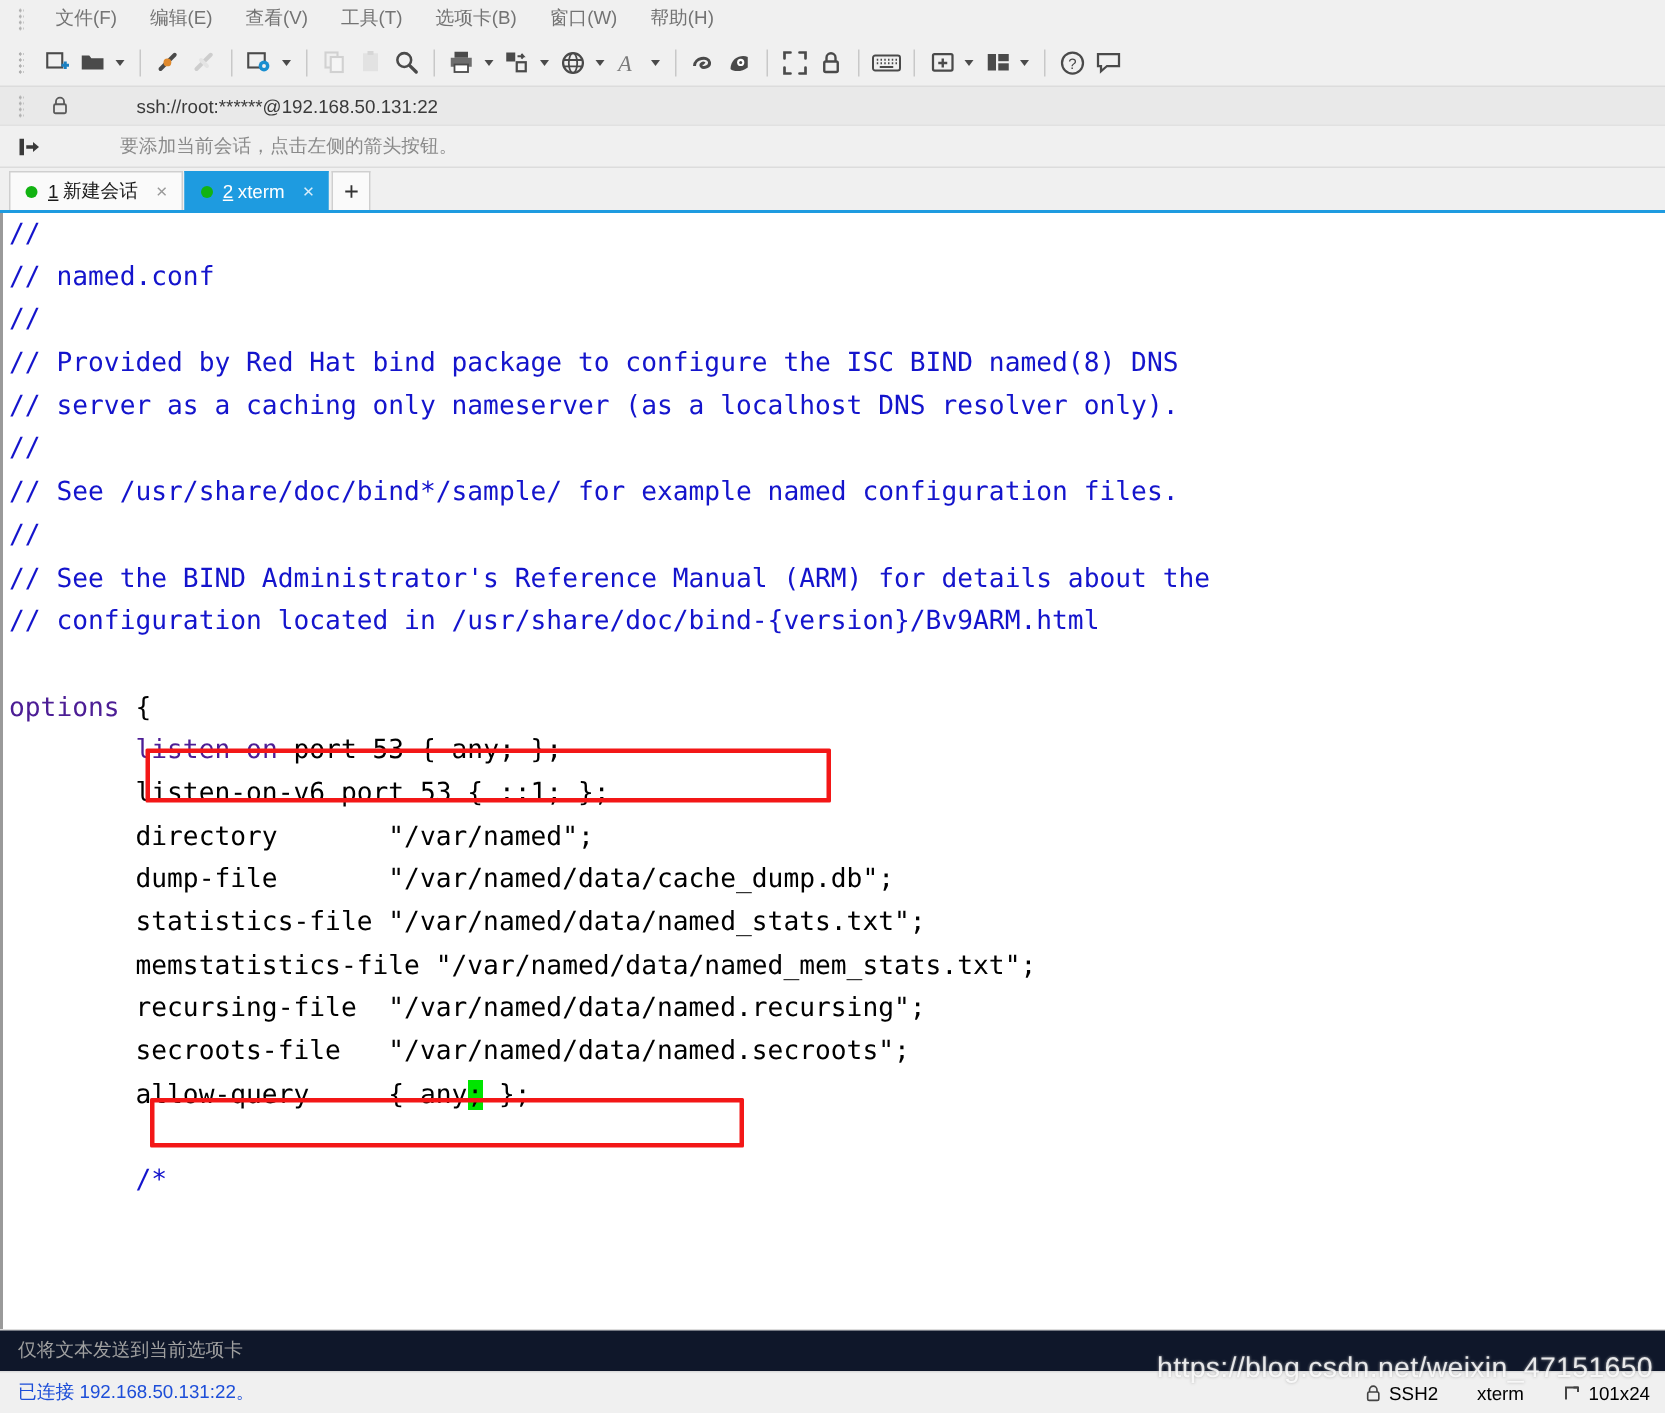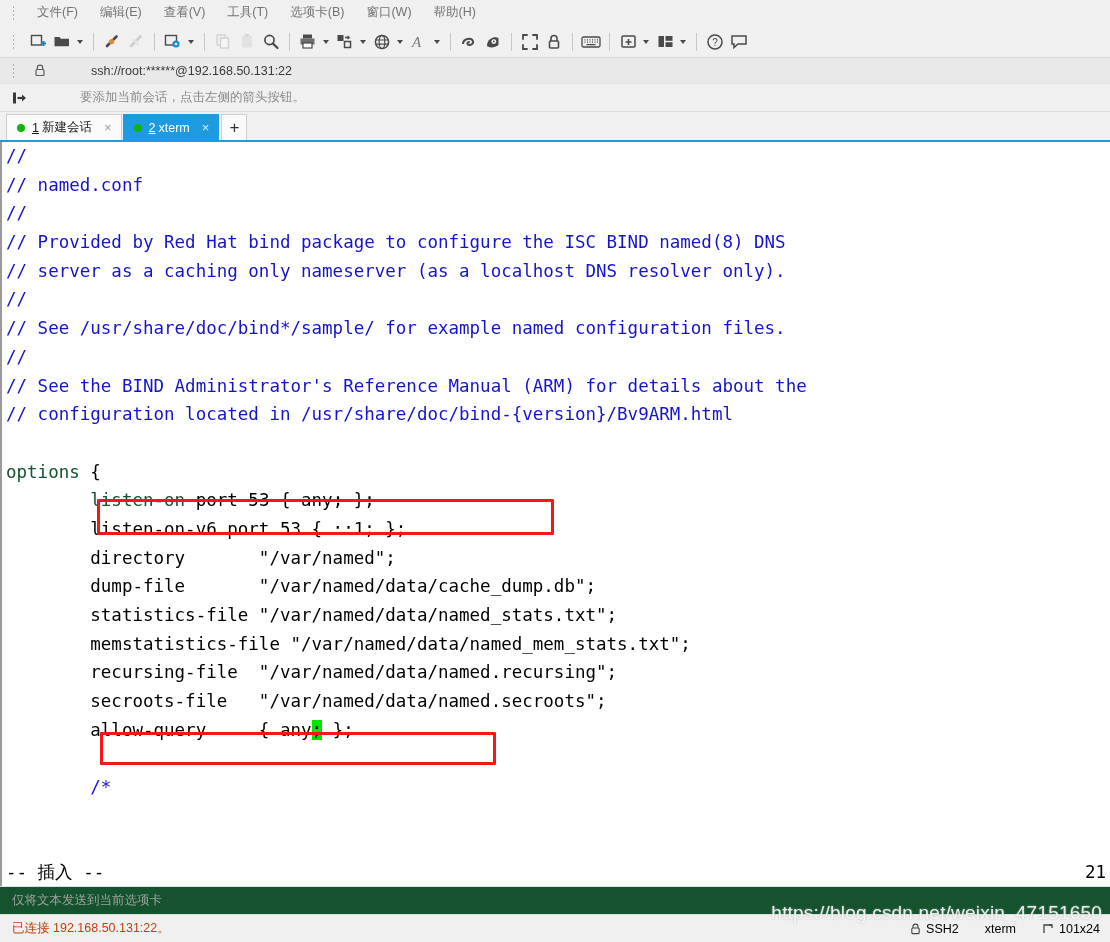"options" .kw { color: #14532d -> #4c1d95 }
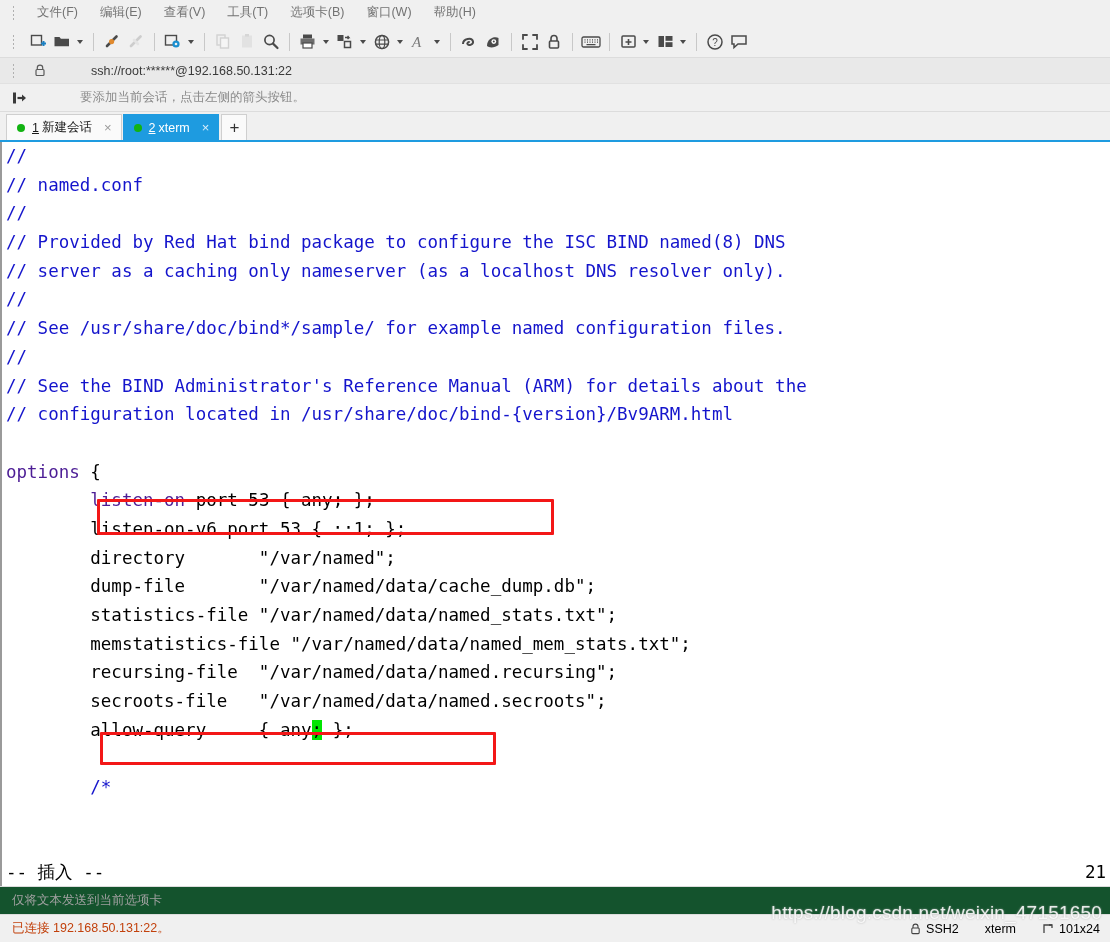"-- 插入 --" div.vim-status { html: <div> <span>-- 插入 --</span> <span>21</span> </div> -> none }
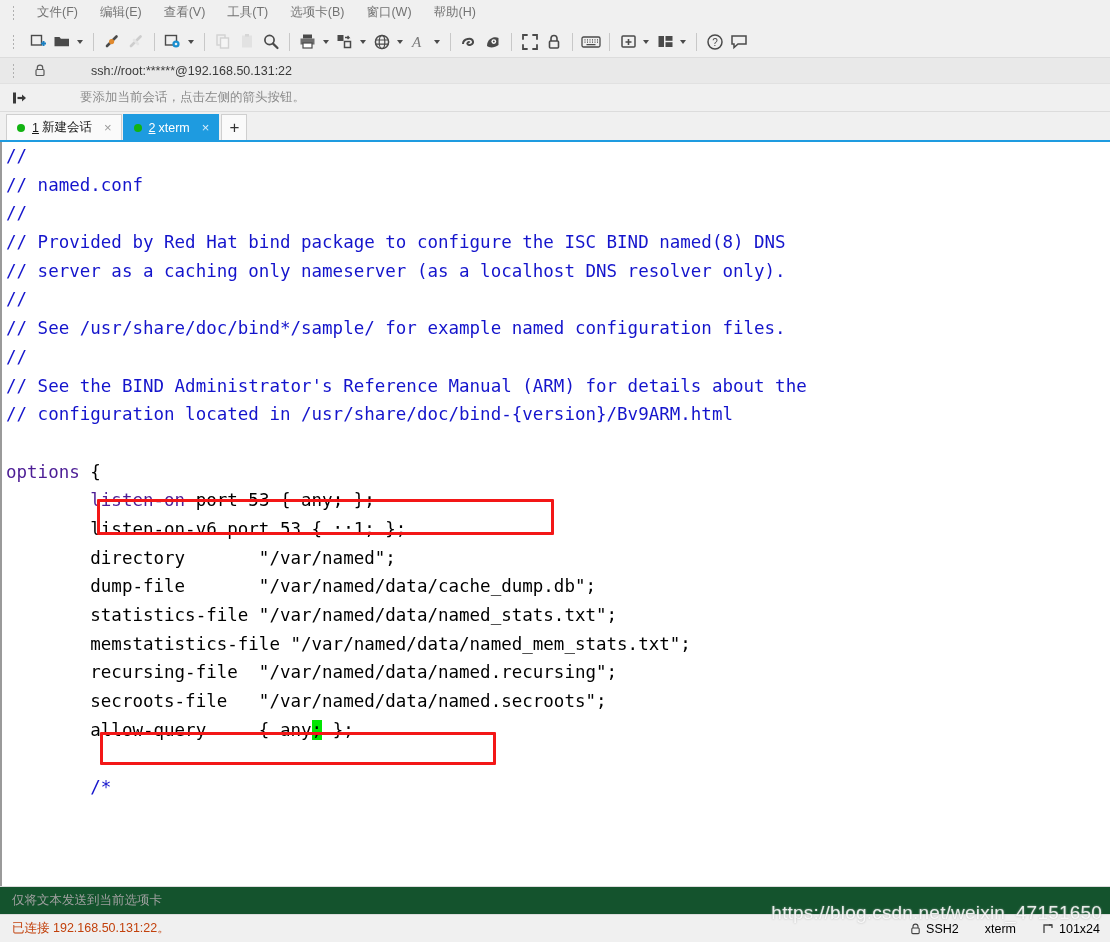"仅将文本发送到当前选项卡" .sendbar { background: #14532d -> #0f172a }
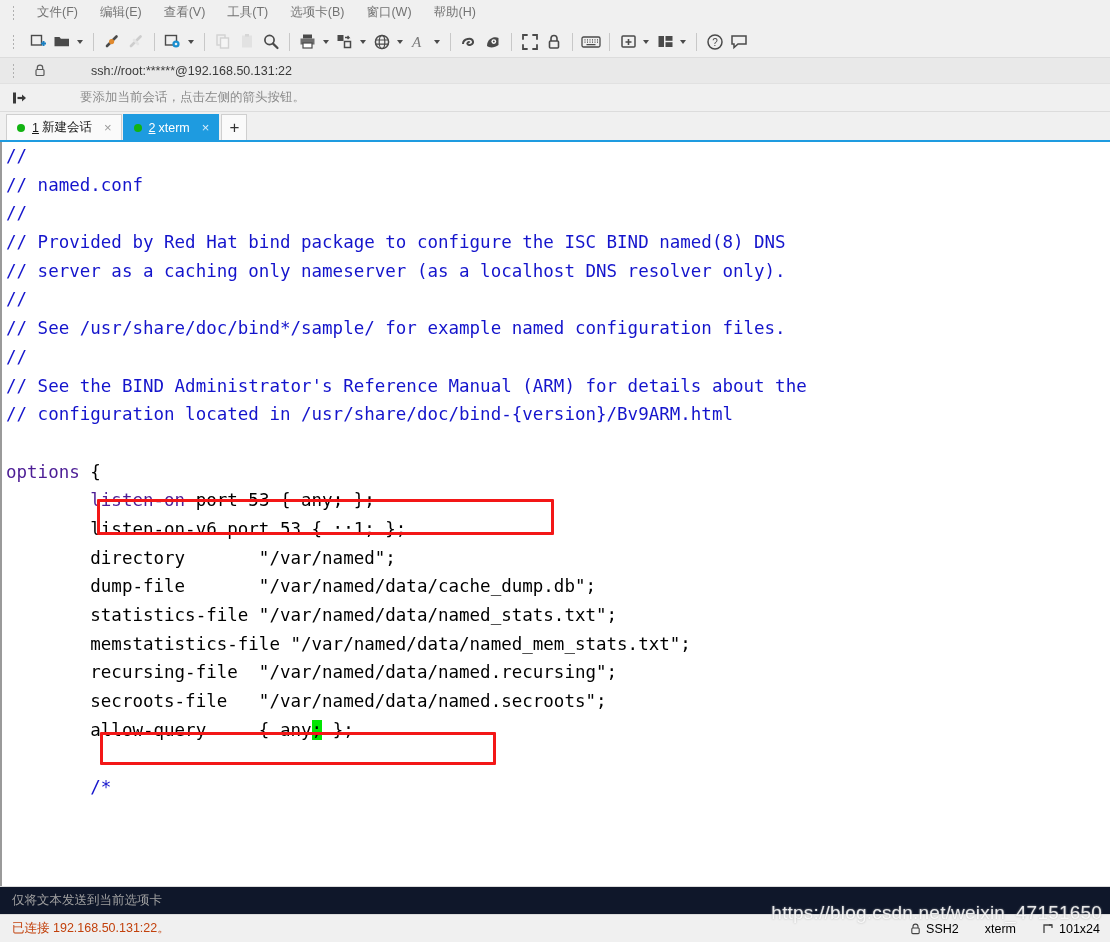"已连接 192.168.50.131:22。" .status-left { color: #c2410c -> #1d4ed8 }
